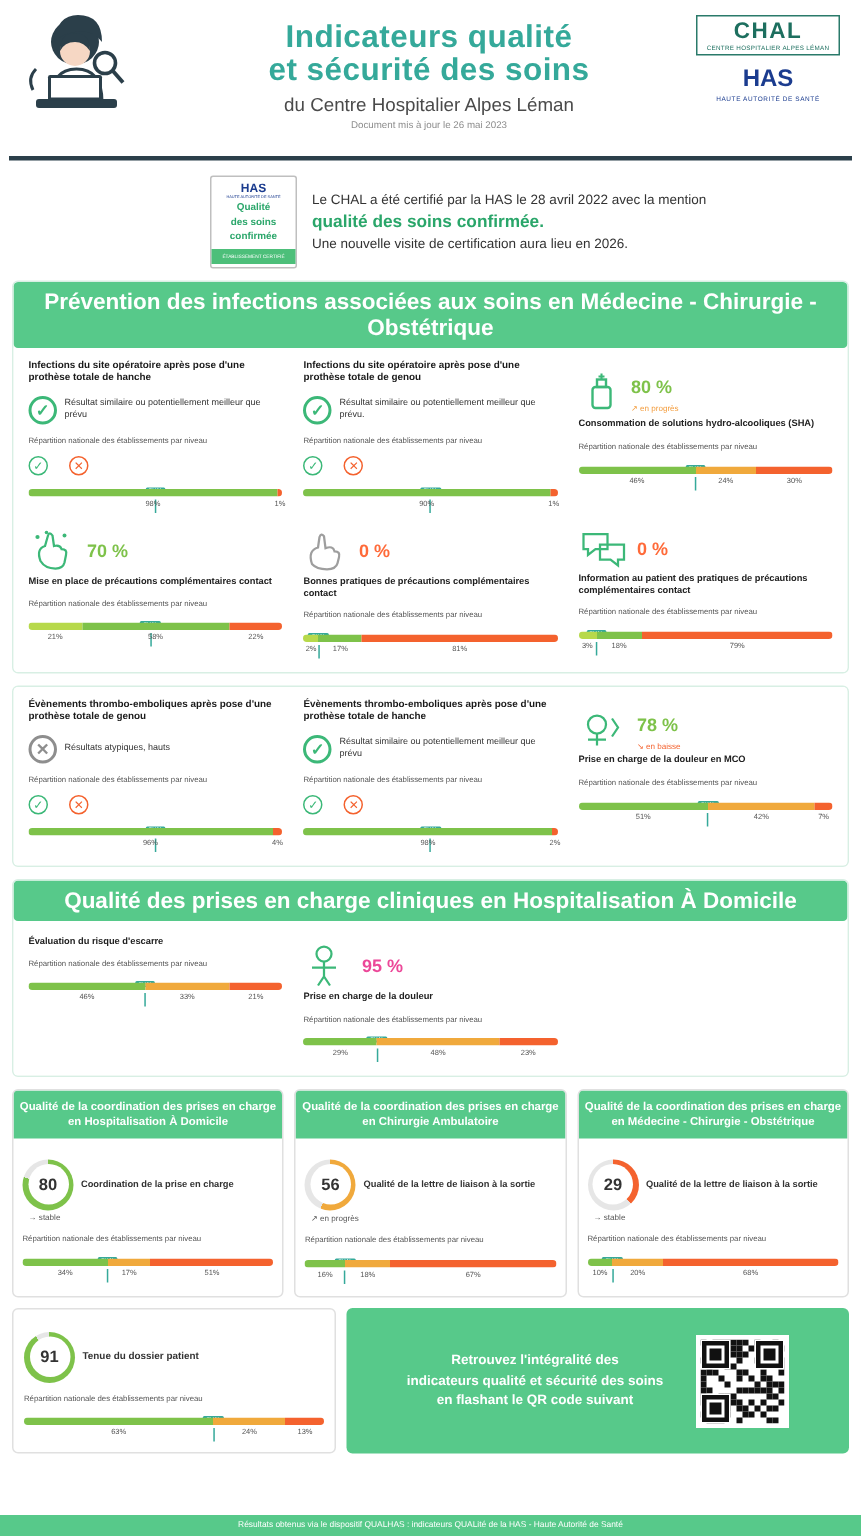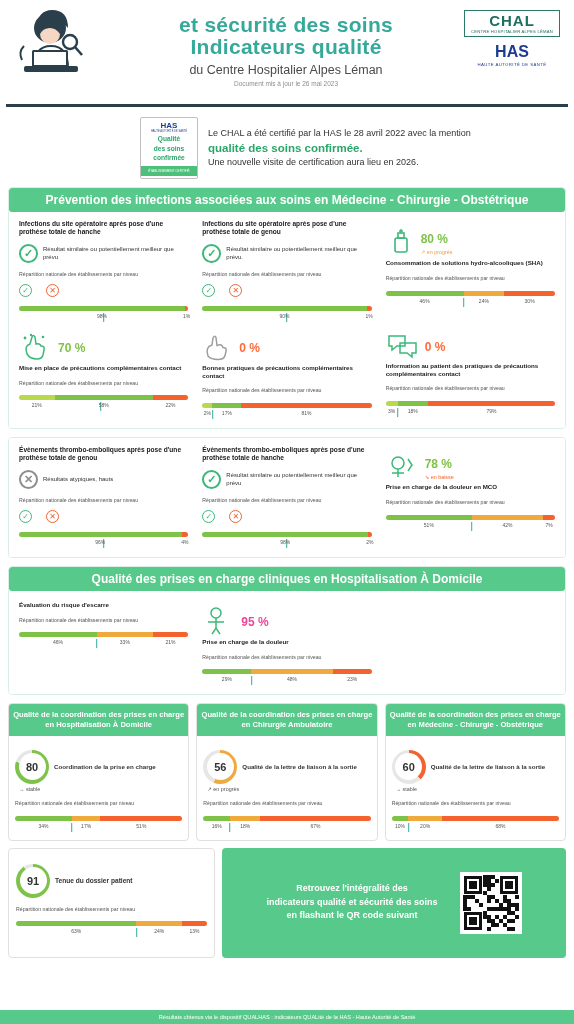"et sécurité des soins" div.title-main { order: before "Indicateurs qualité" -> after "Indicateurs qualité" }
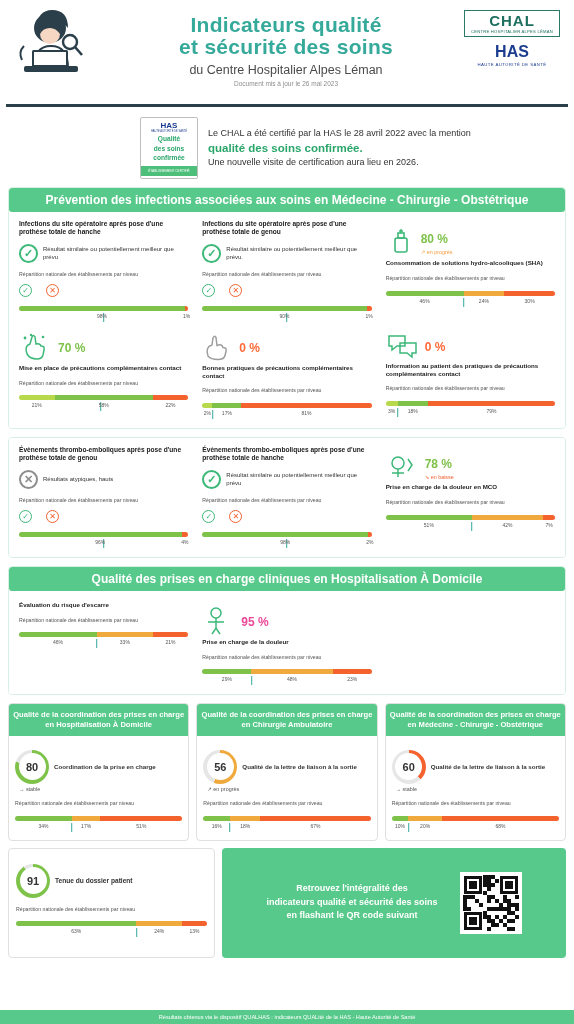"Prévention des infections associées aux" .sec-head { font-size: 12px -> 15px }
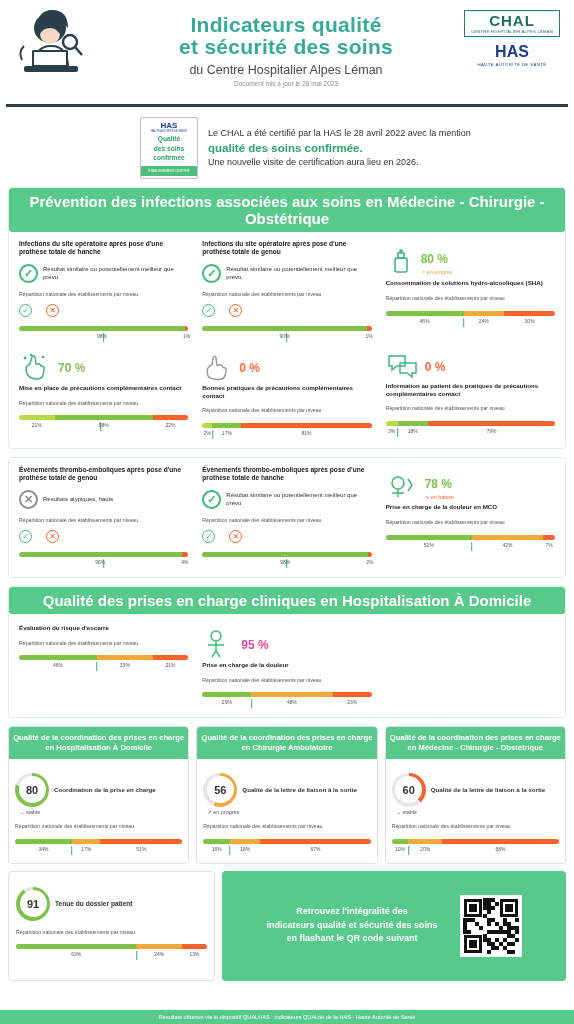"60" span.inner { text: 60 -> 29 }
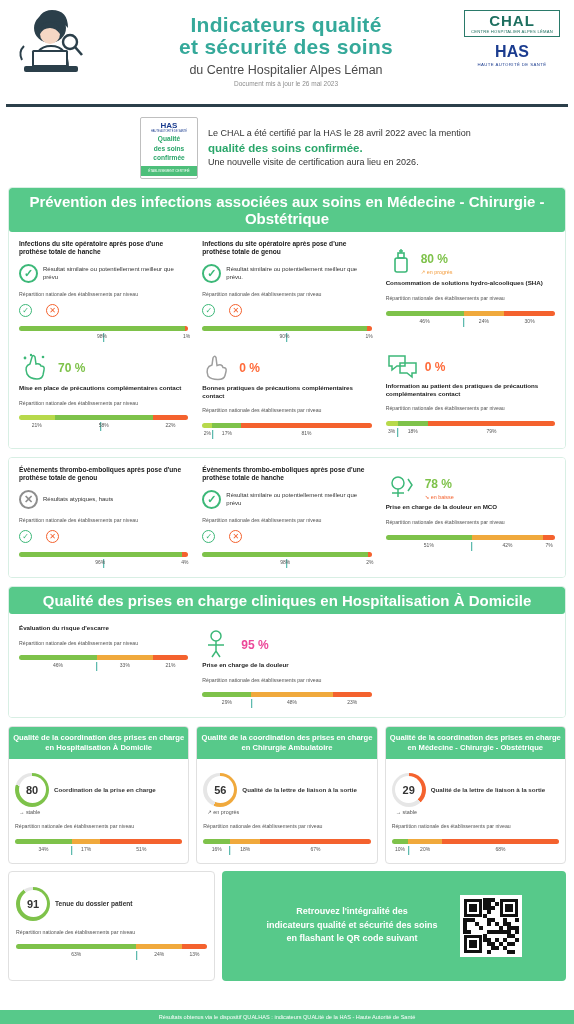"Retrouvez l'intégralité des" .qr-box { padding: 24px -> 12px }
